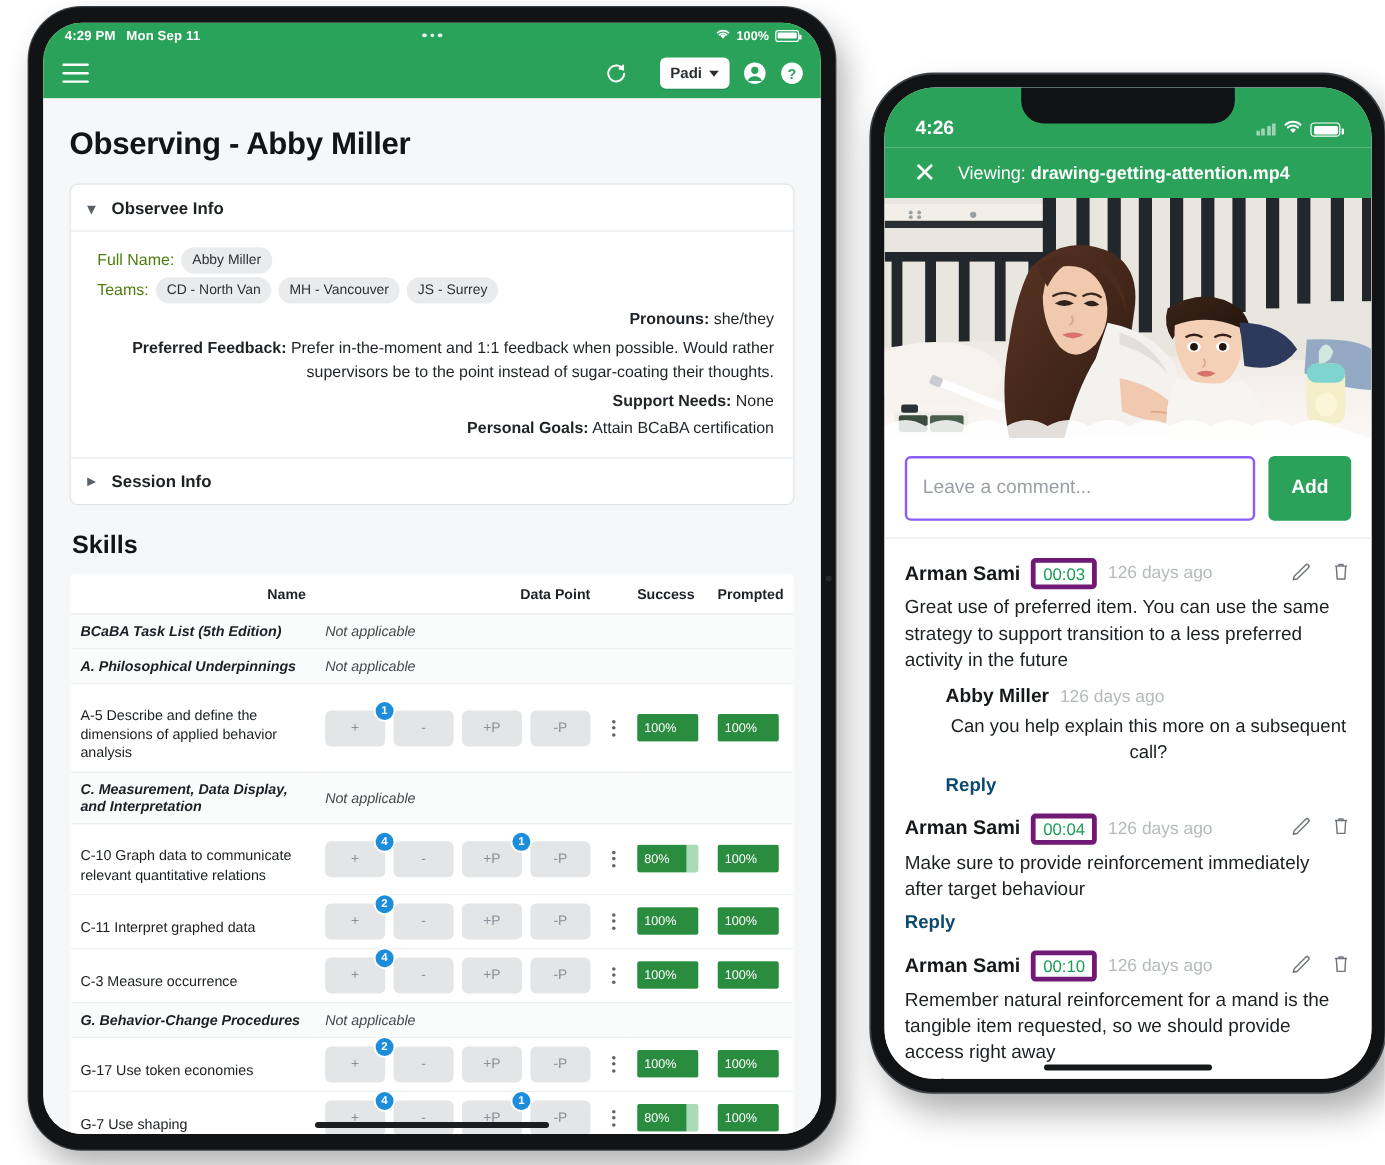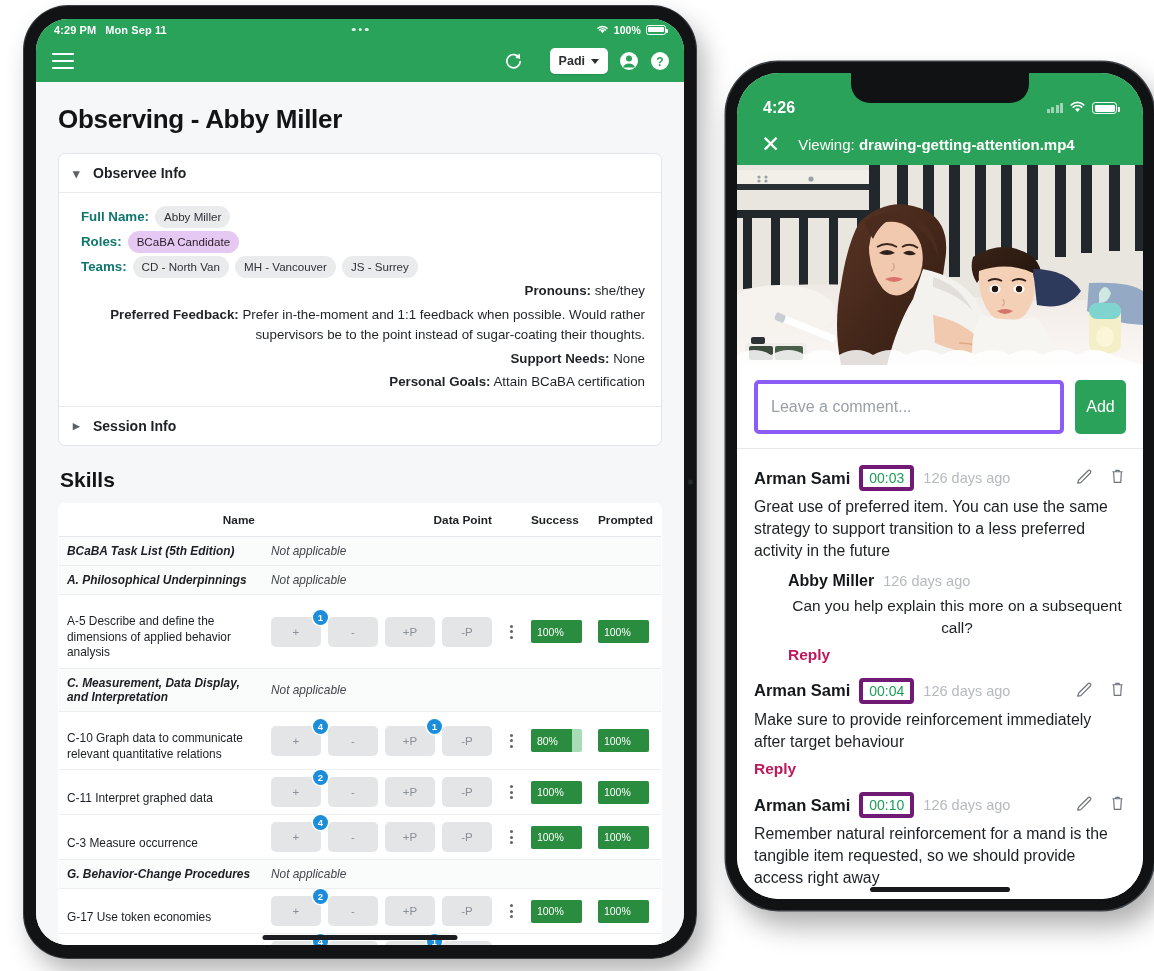"Full Name:" .kv b { color: #0f766e -> #4d7c0f; font-weight: bold -> normal }
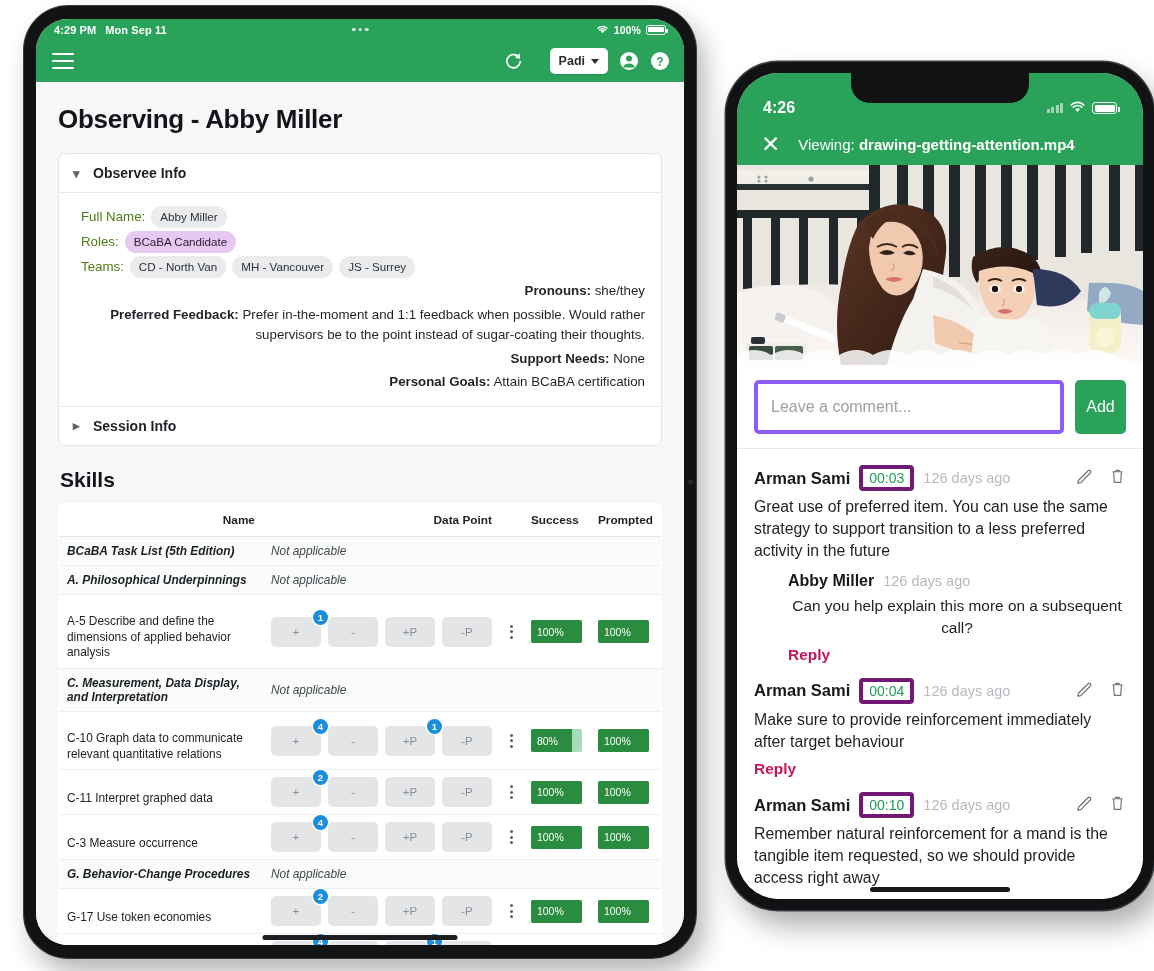"Roles:" div.kv { html: <div> <b>Roles:</b> <span>BCaBA Candidate</span> </div> -> none }
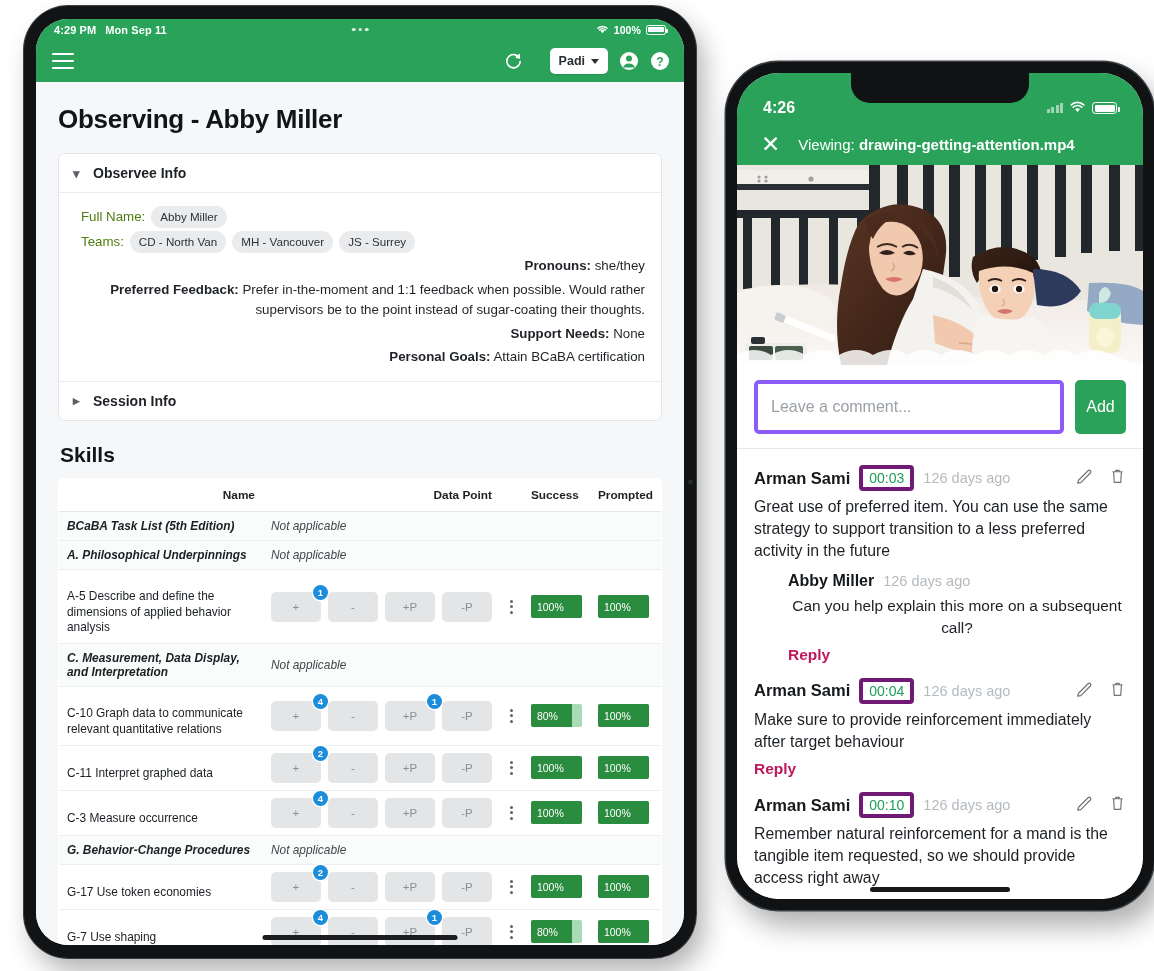"Leave a comment..." .comment-input { border: 4px solid #8b5cf6 -> 2px solid #8b5cf6 }
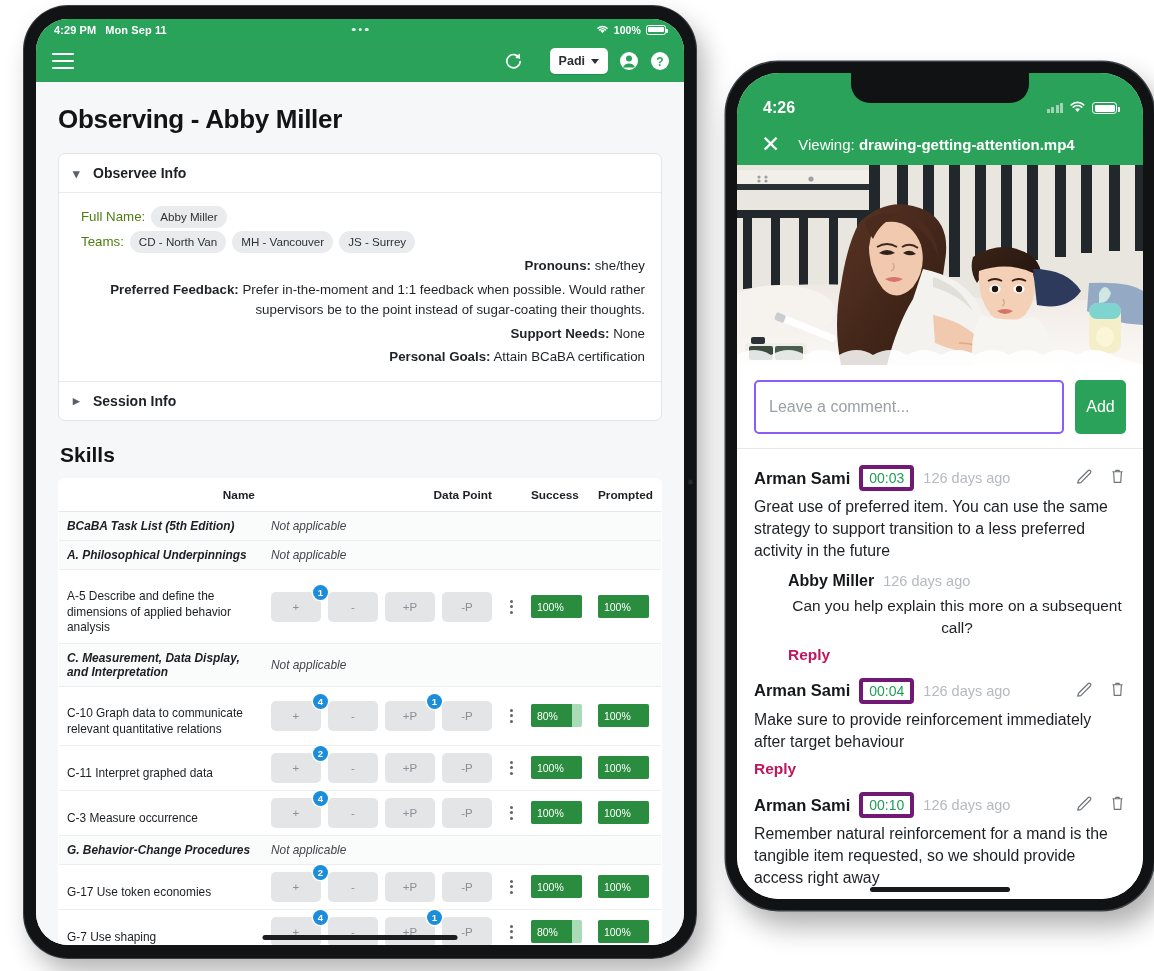"Add" .add-btn { font-weight: normal -> bold; width: 51px -> 69px }
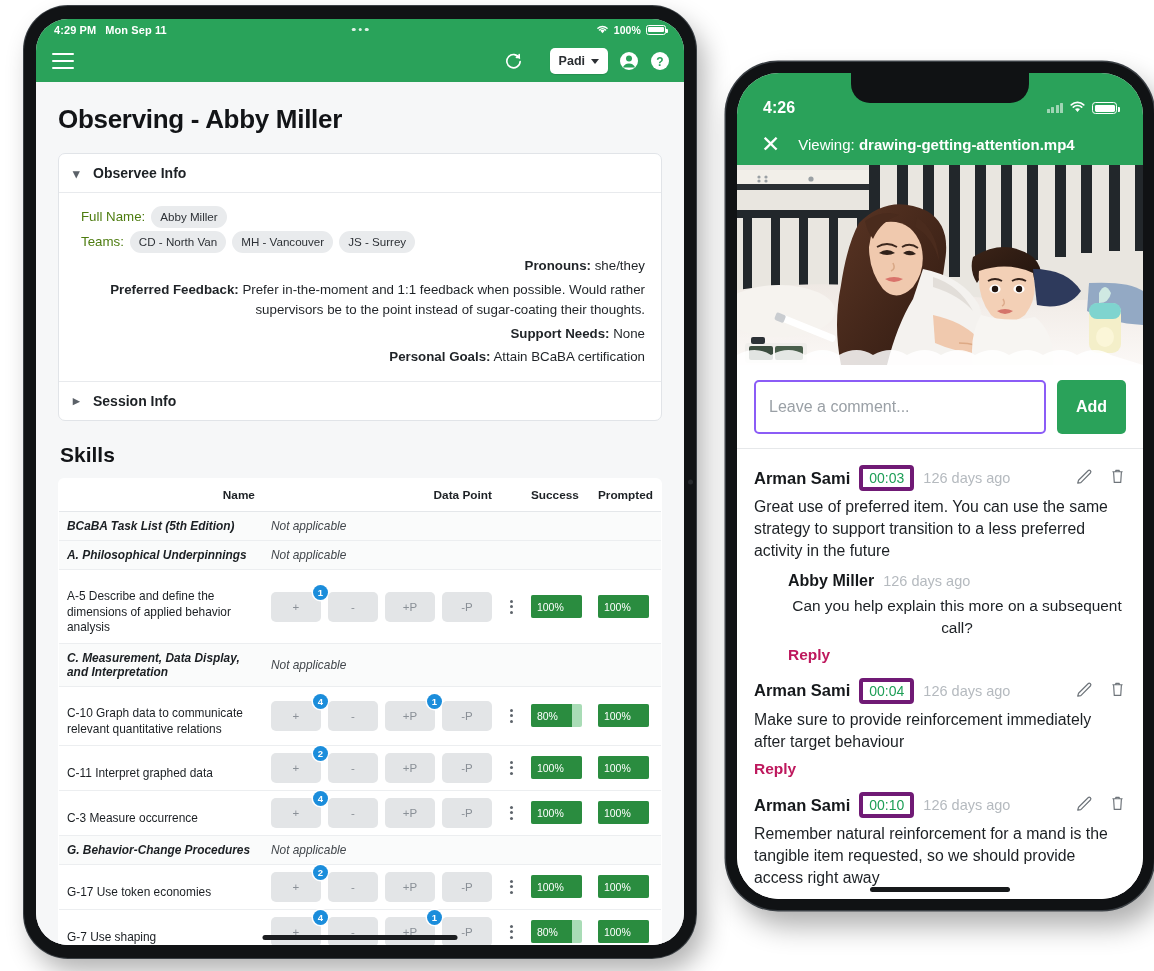"Reply" .reply { color: #be185d -> #0c4a6e }
